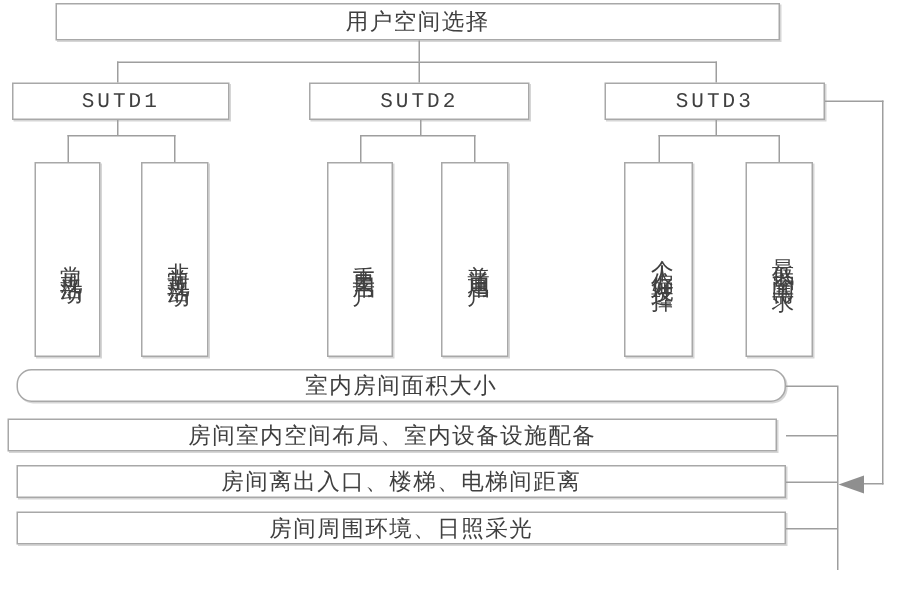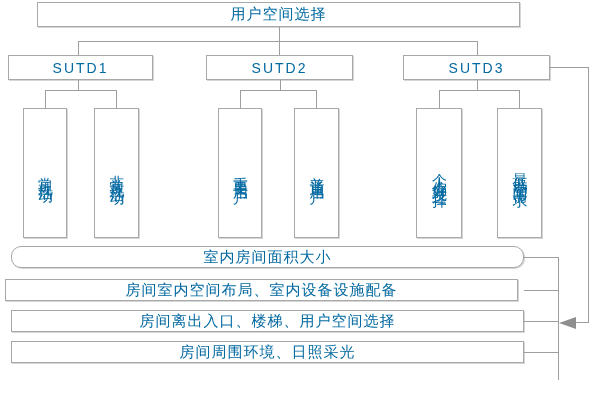"用户空间选择" #canvas { color: #0369a1 -> #404040; font-family: Liberation Sans, sans-serif -> Liberation Mono, monospace }
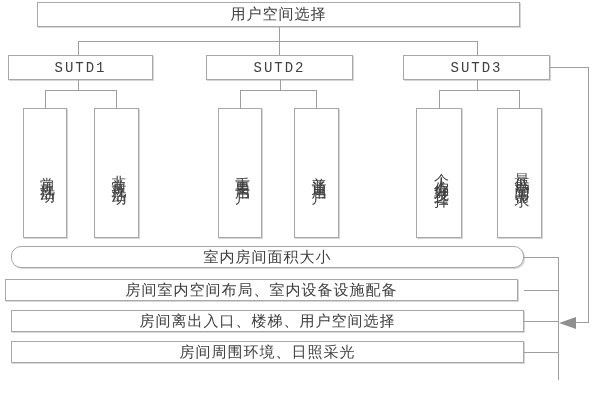"房间离出入口、楼梯、用户空间选择" div.box { text: 用户空间选择 -> 电梯间距离 }
